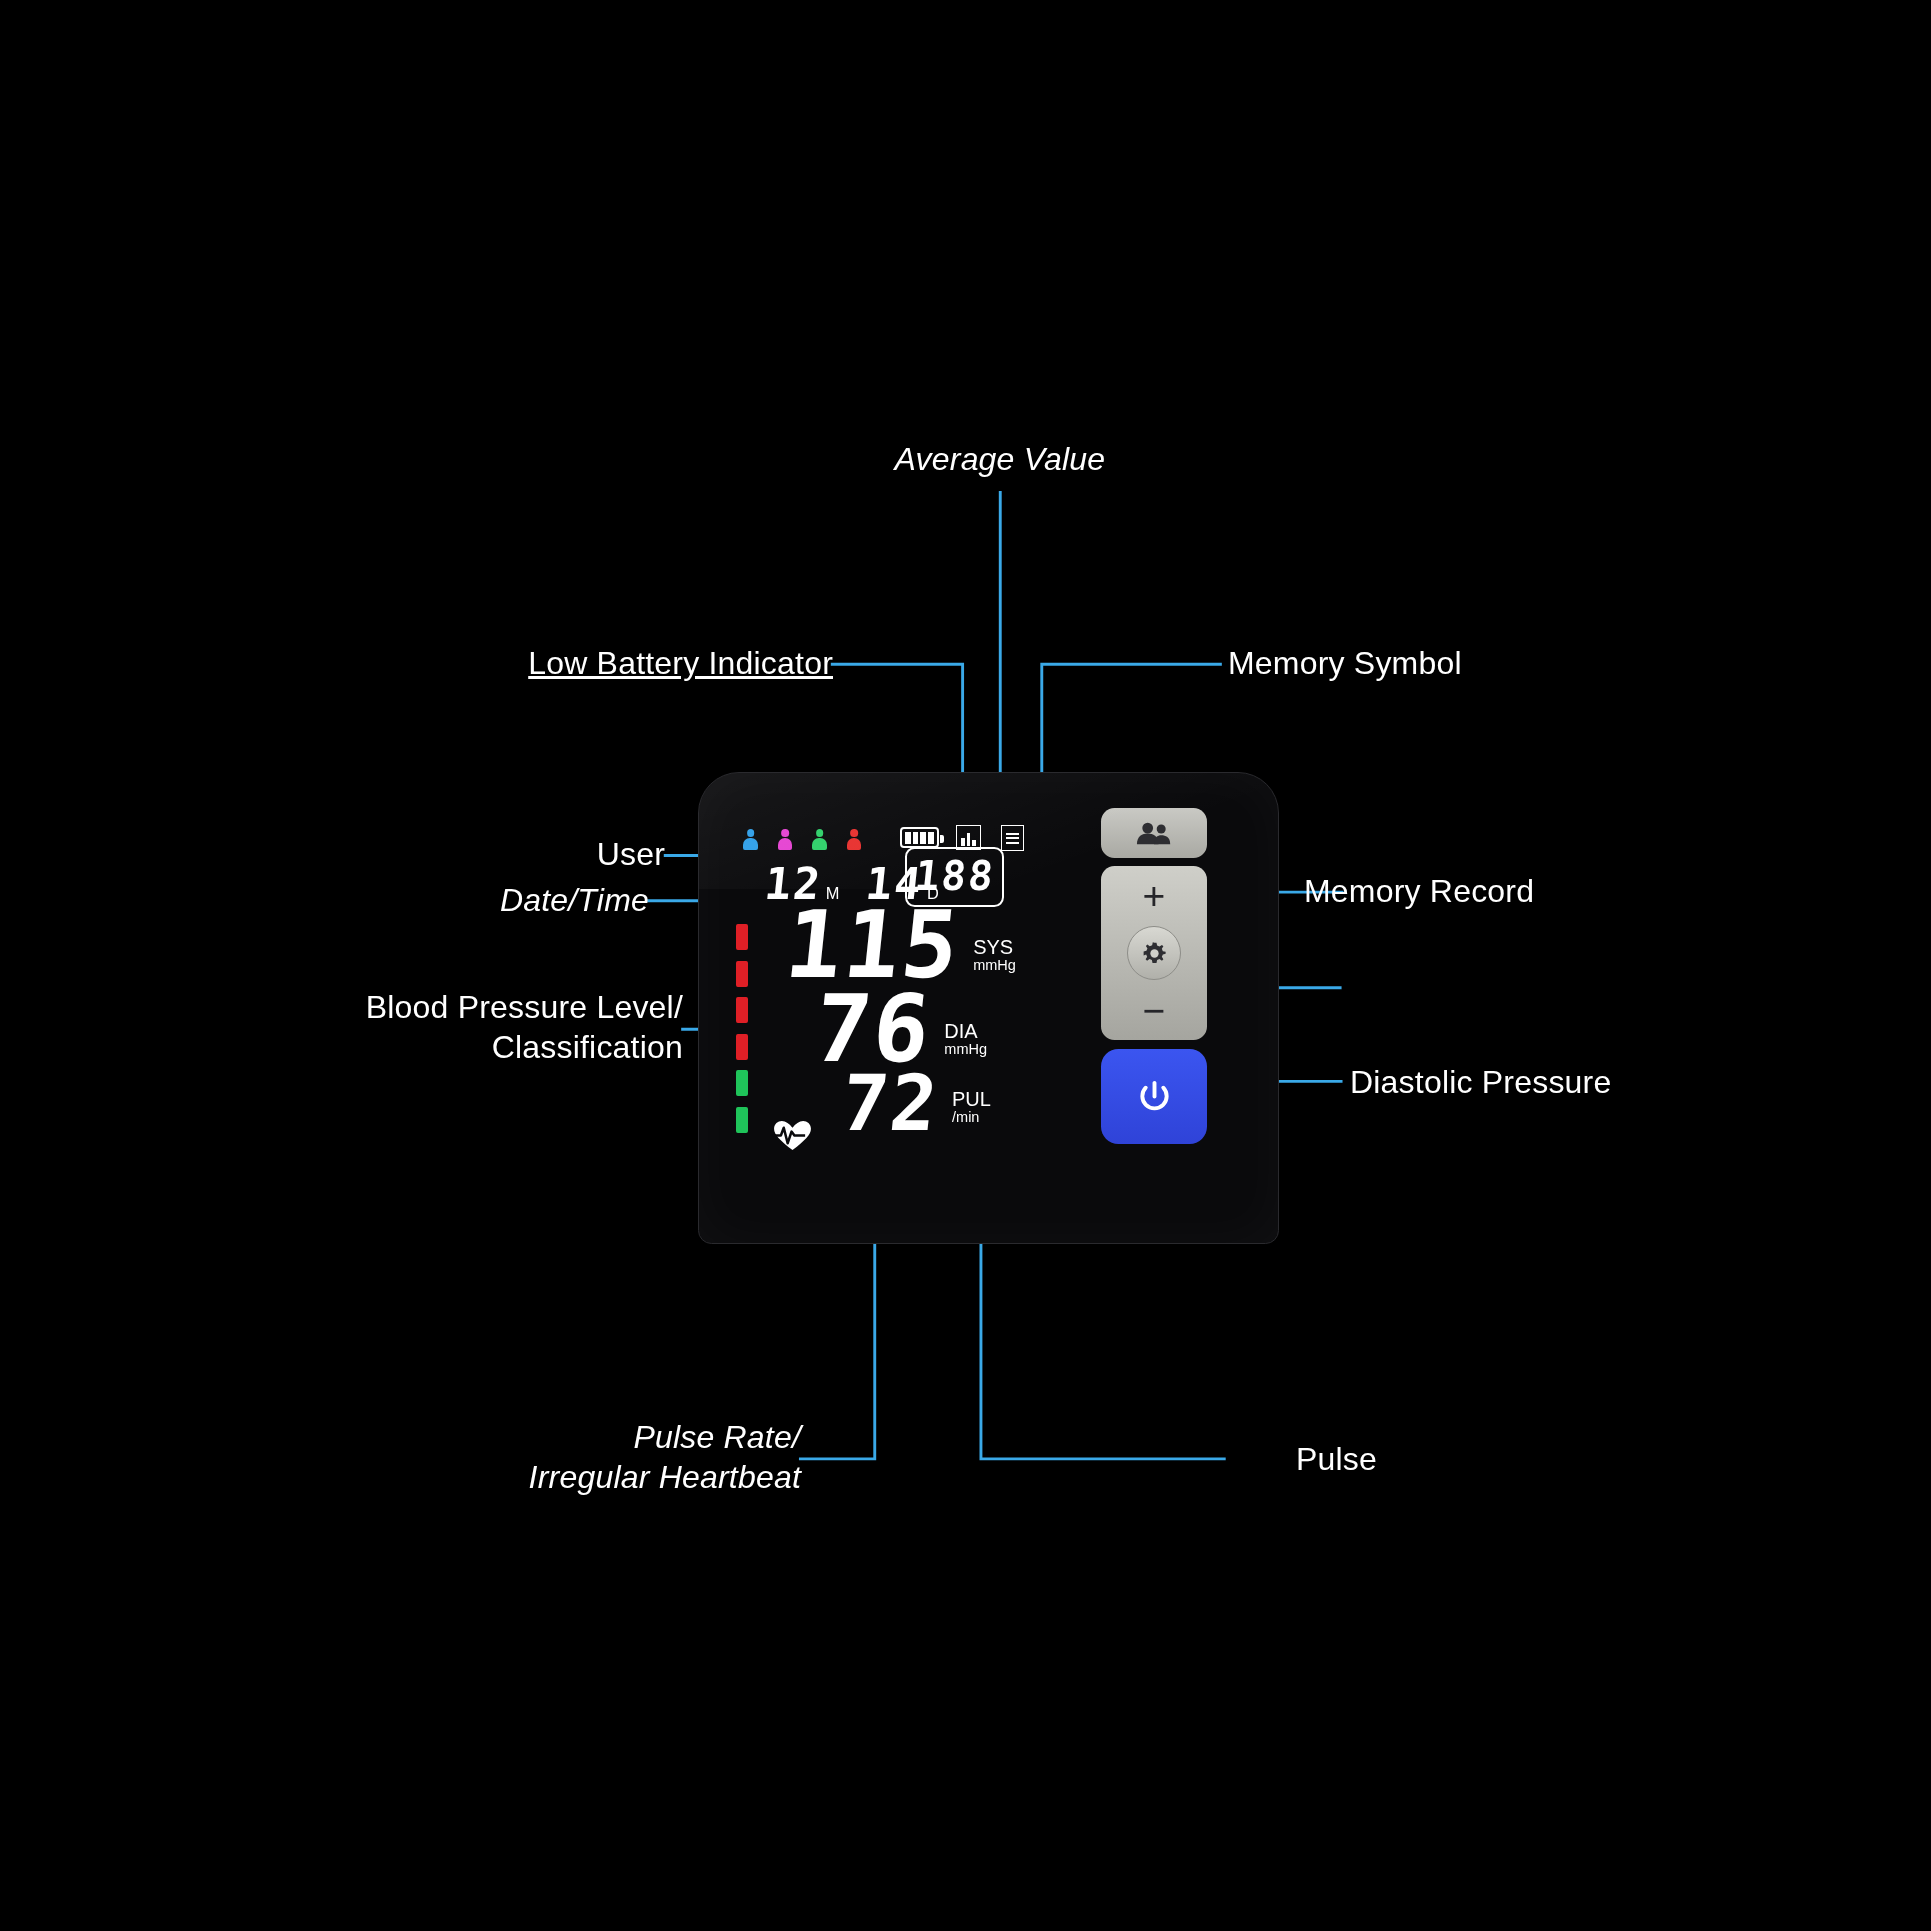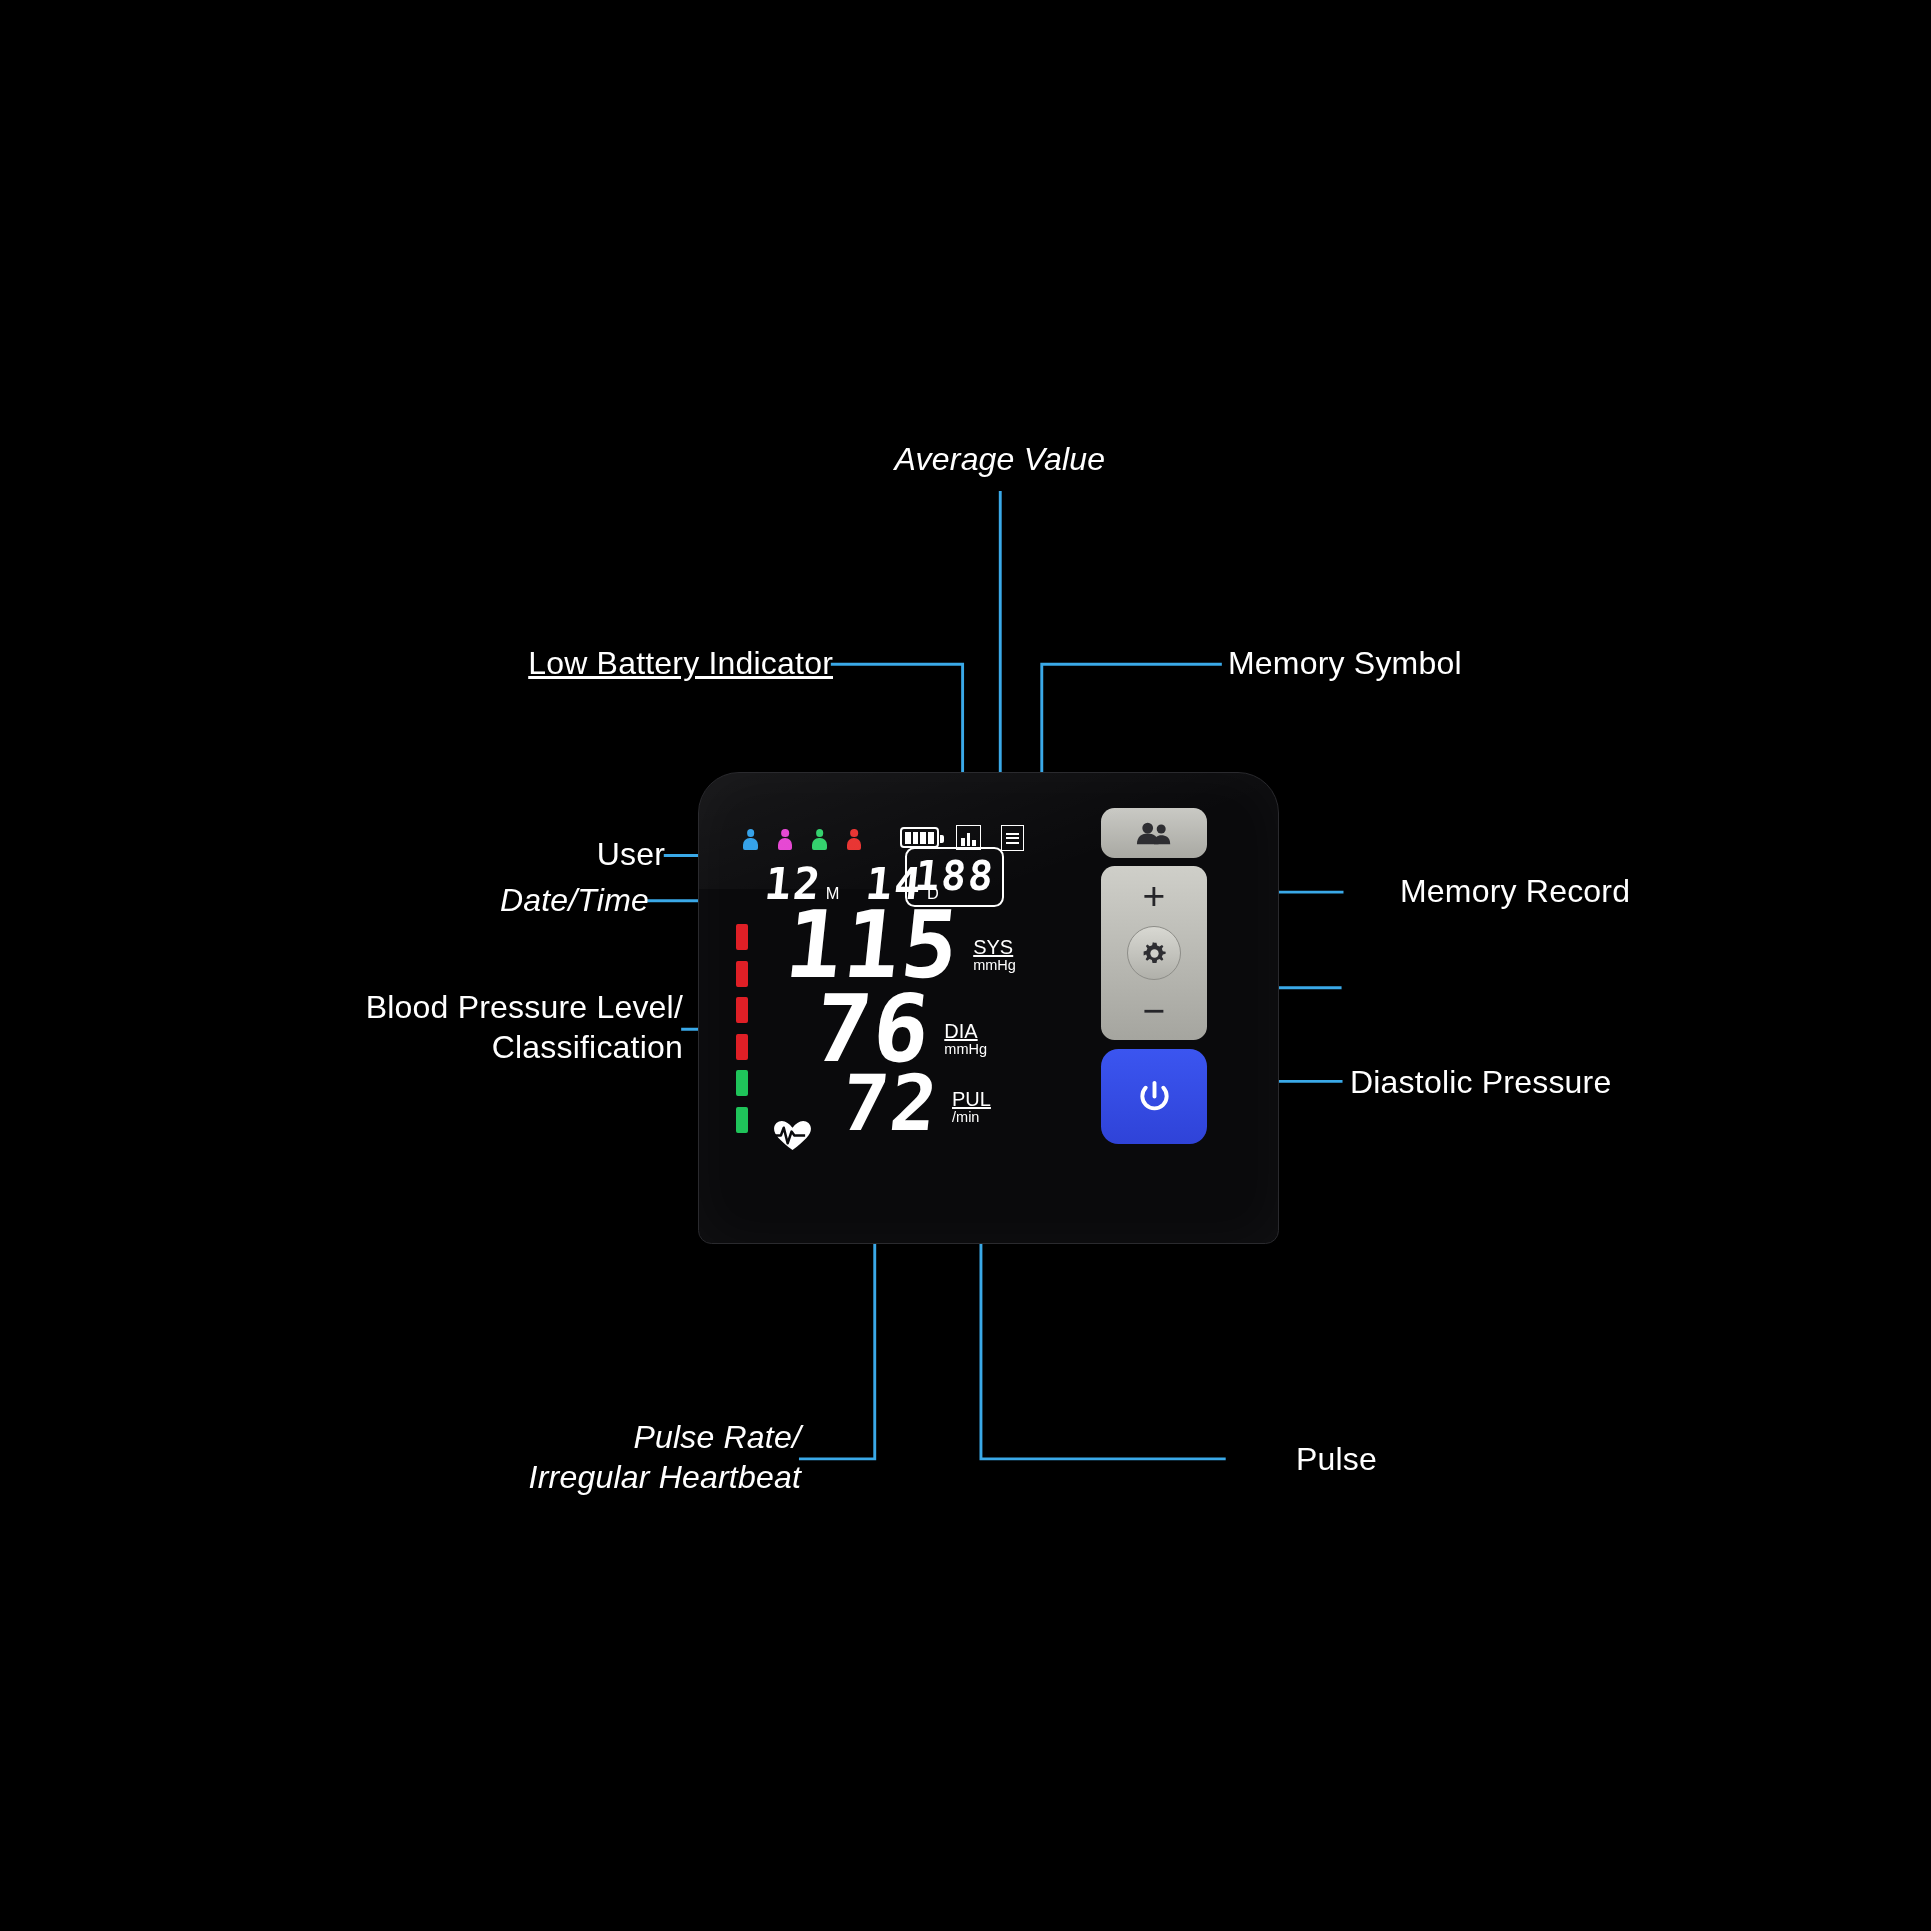"Memory Record" div.callout { left: 1400px -> 1304px }
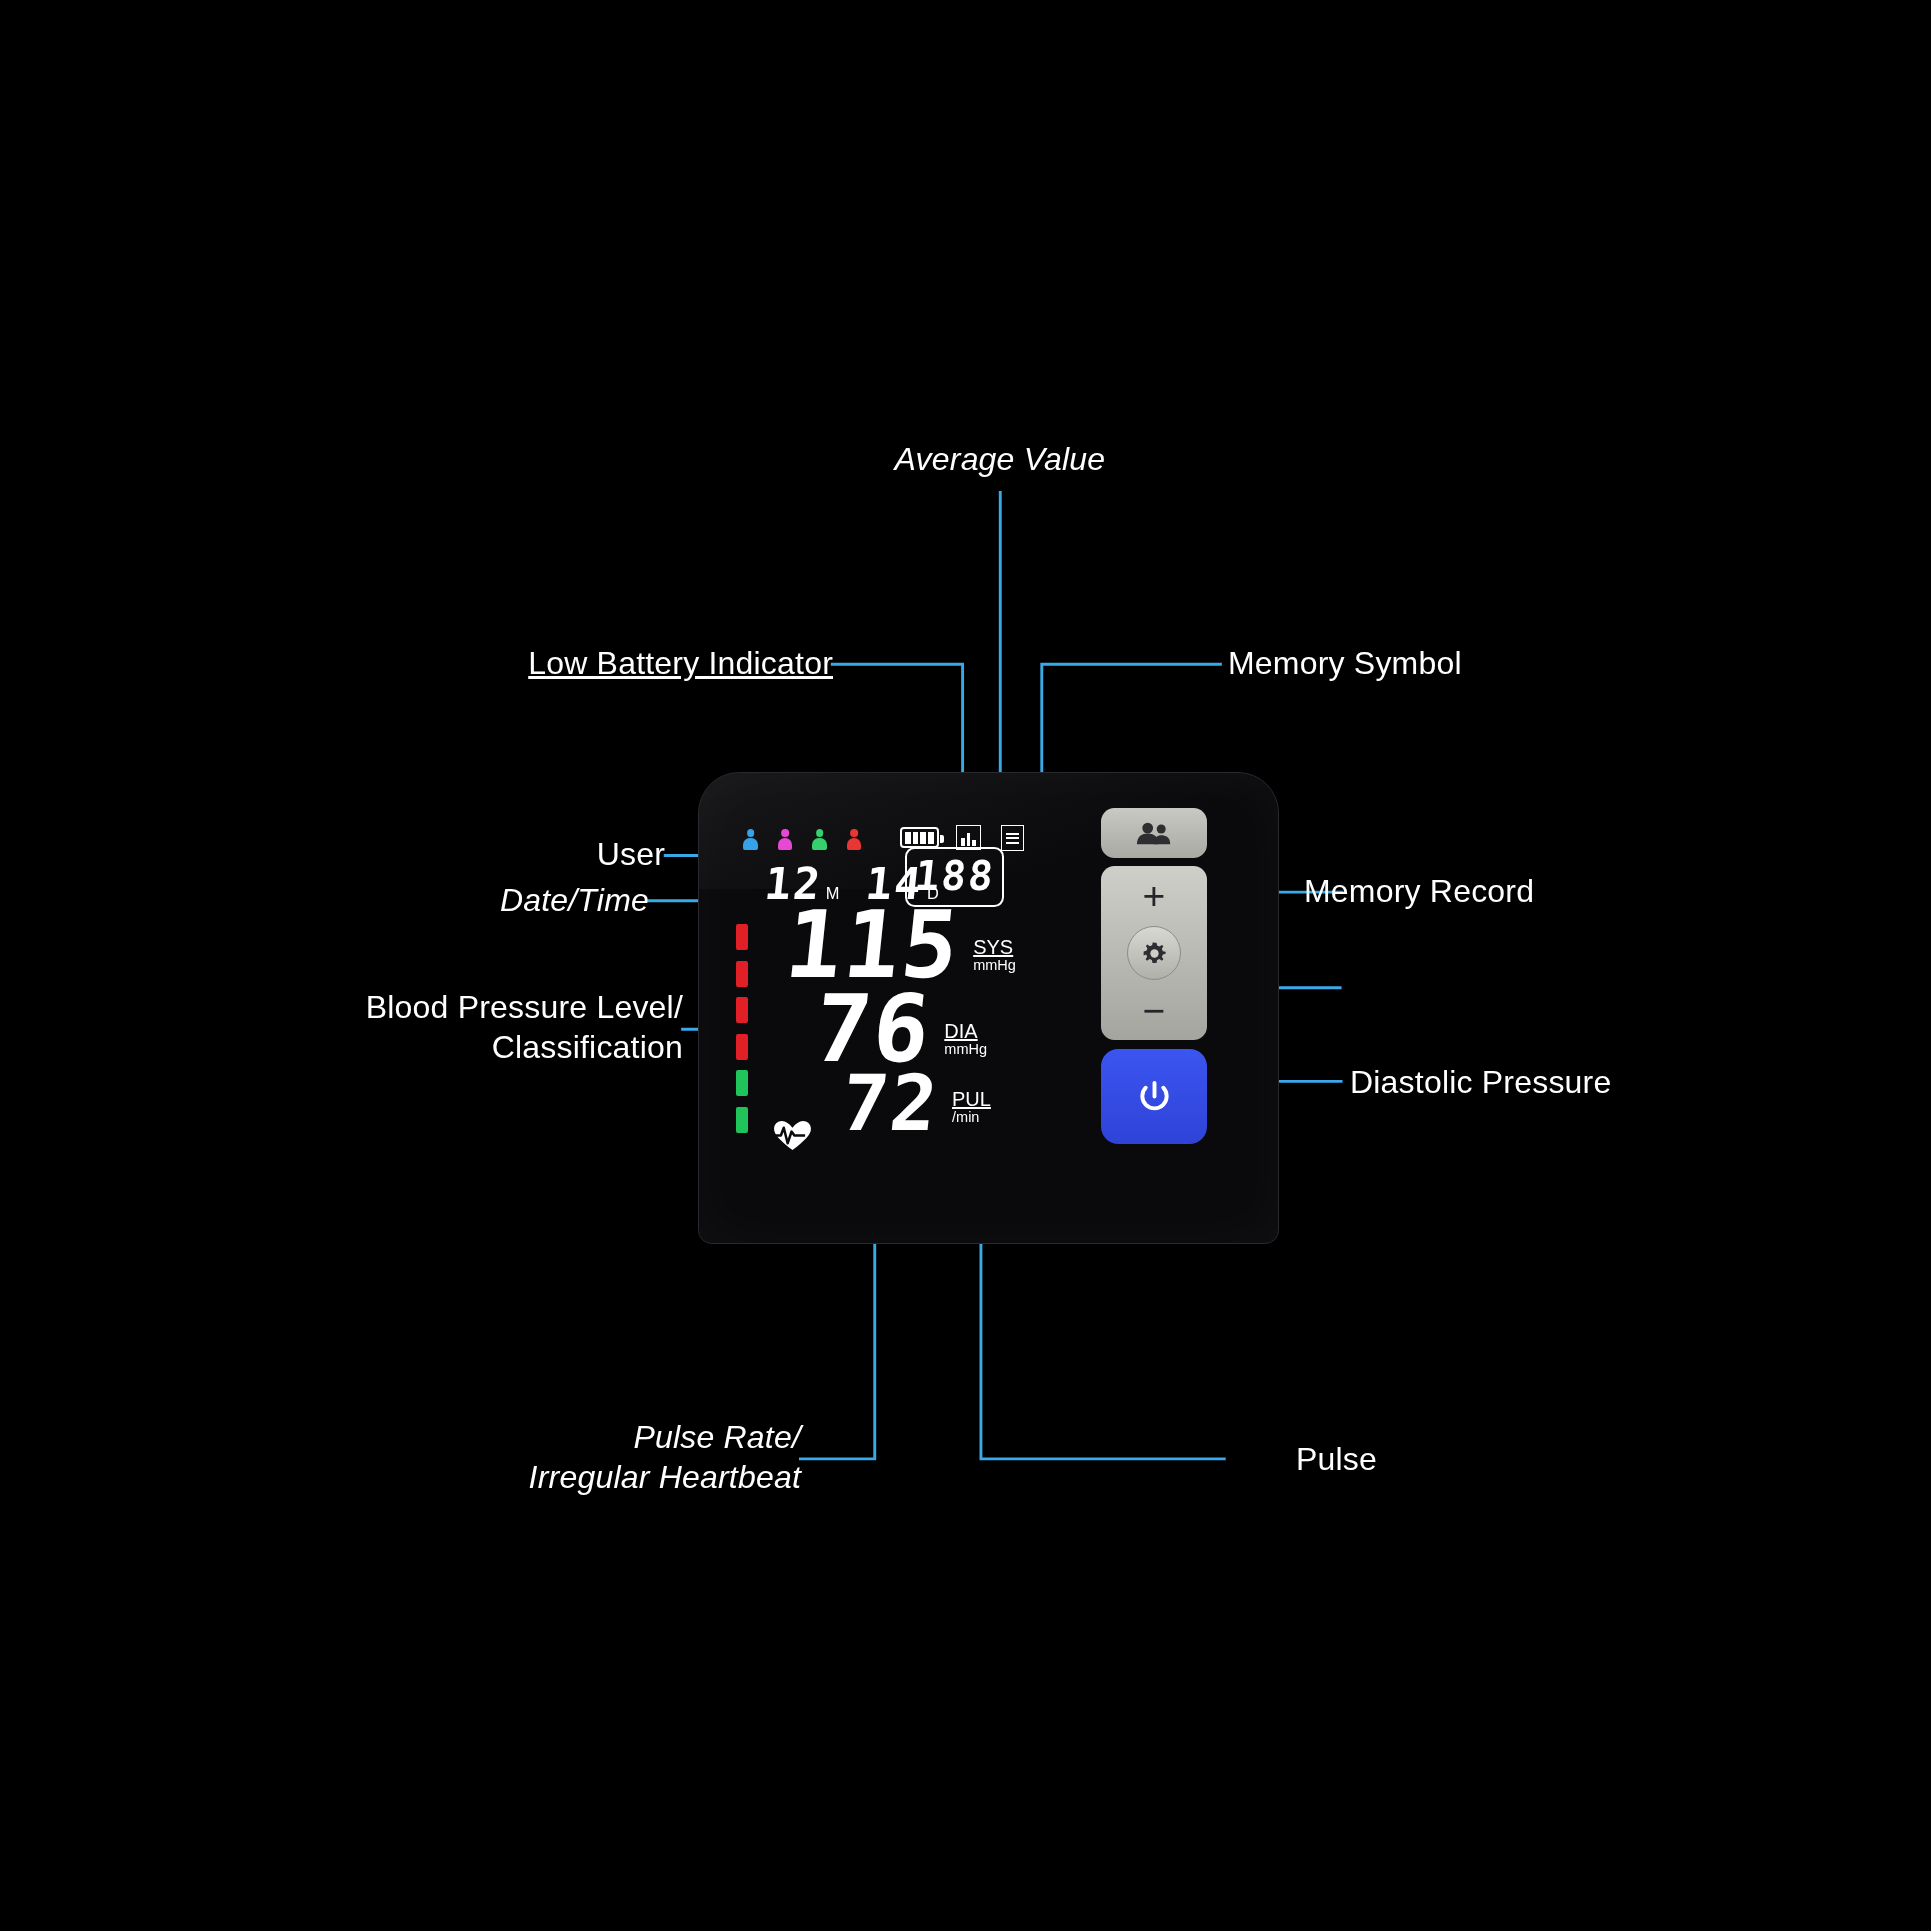"SYS" .unit-block .big { text-decoration: underline -> none }
